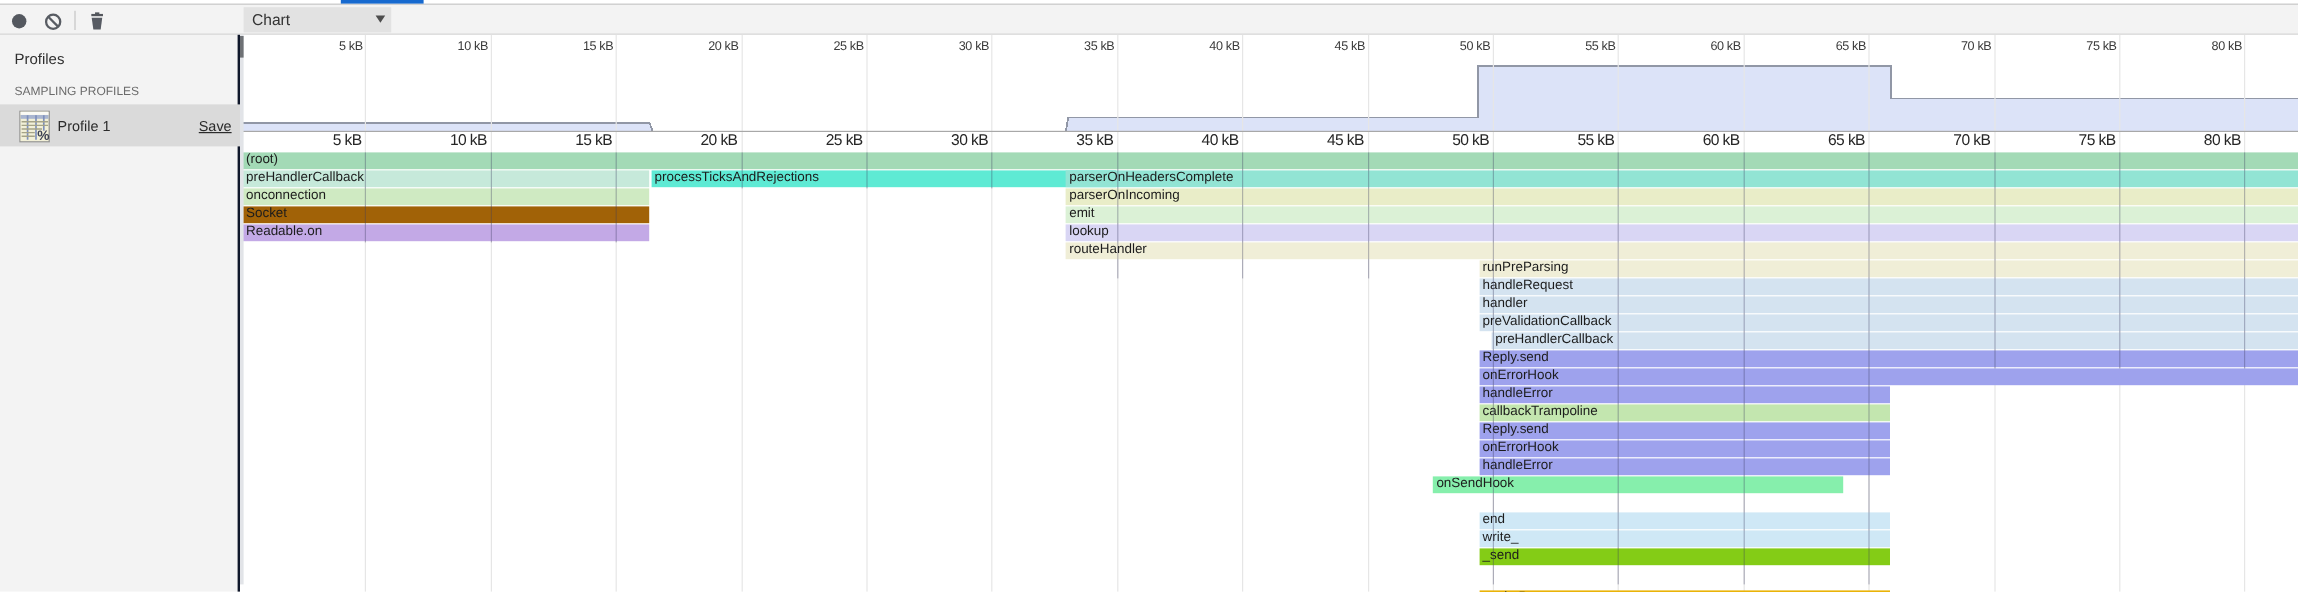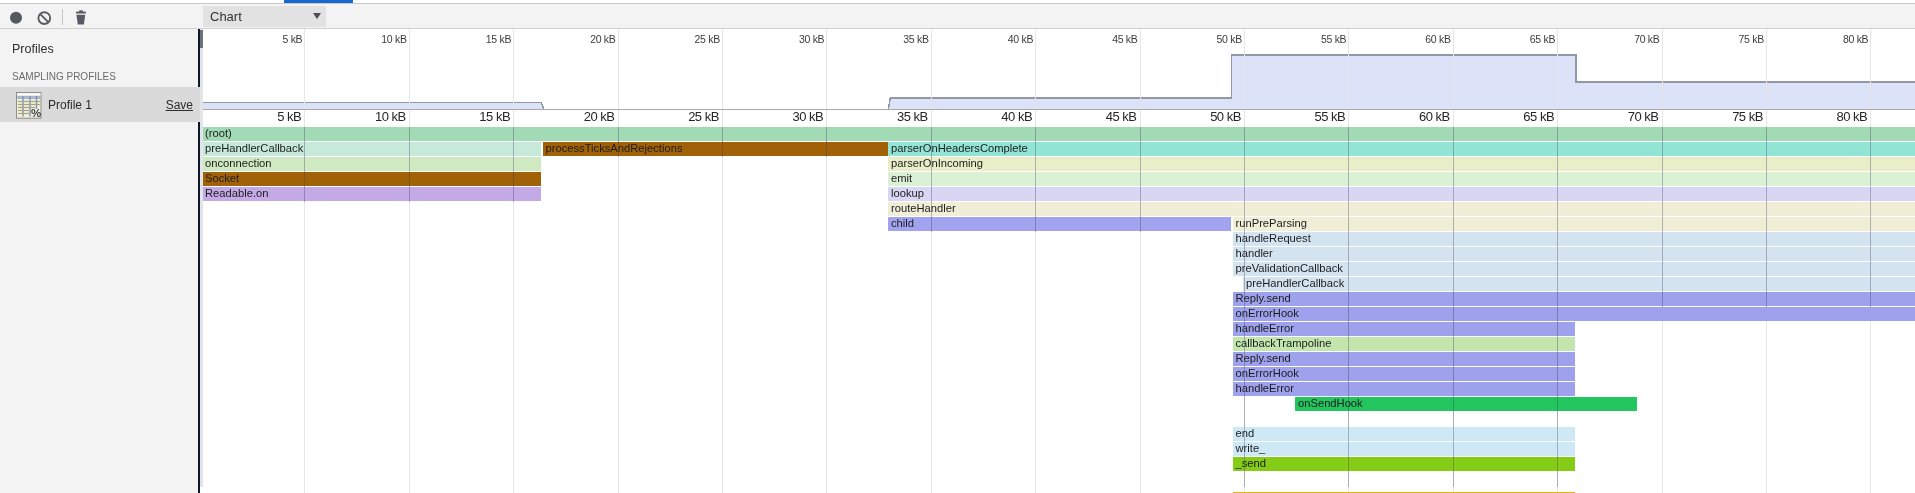"processTicksAndRejections" div.bar { background: #a16207 -> #5eead4 }
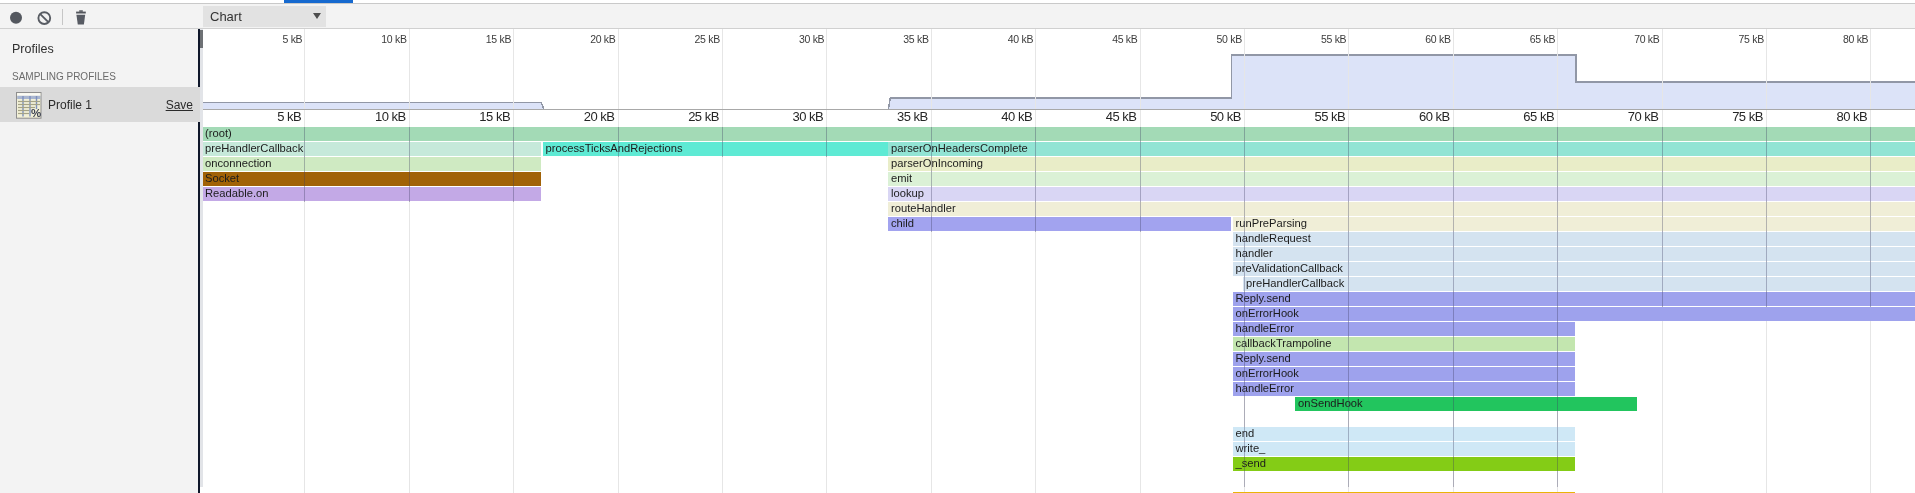"child" div.bar { html: <div>child</div> -> none }
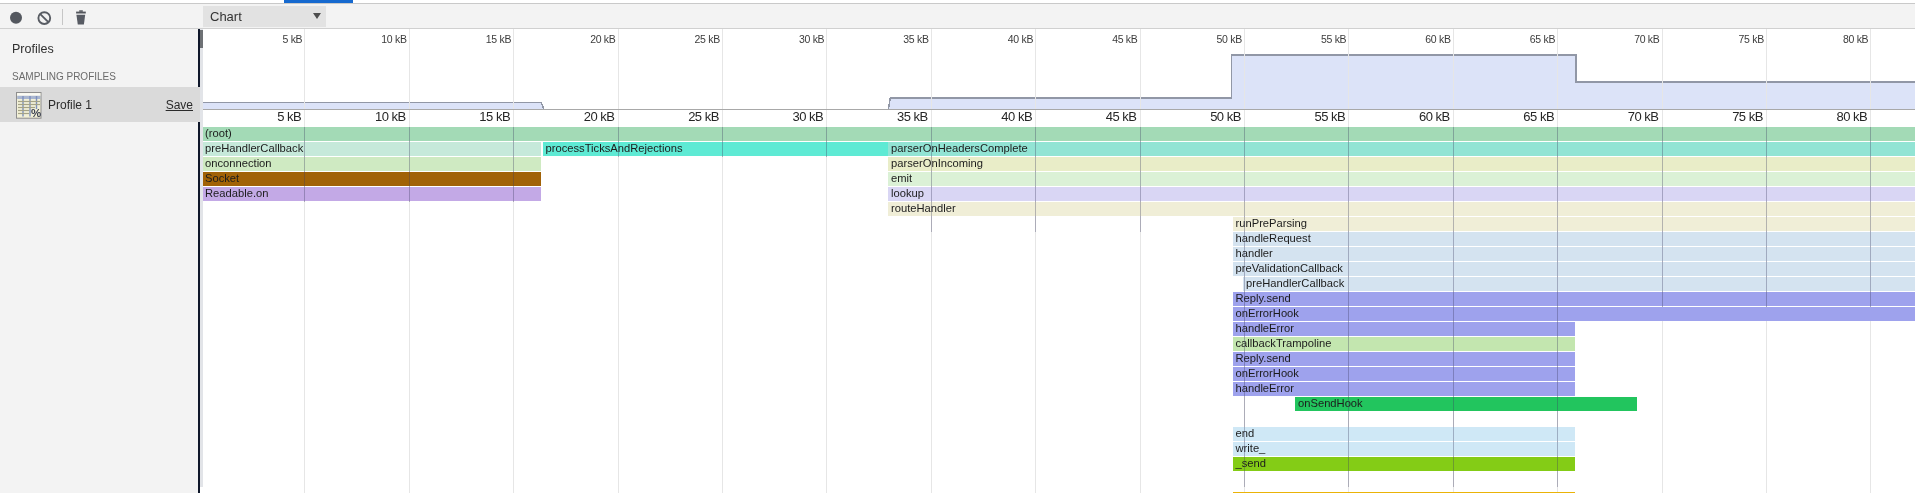"onSendHook" div.bar { background: #22c55e -> #86efac; left: 1295px -> 1194px }
